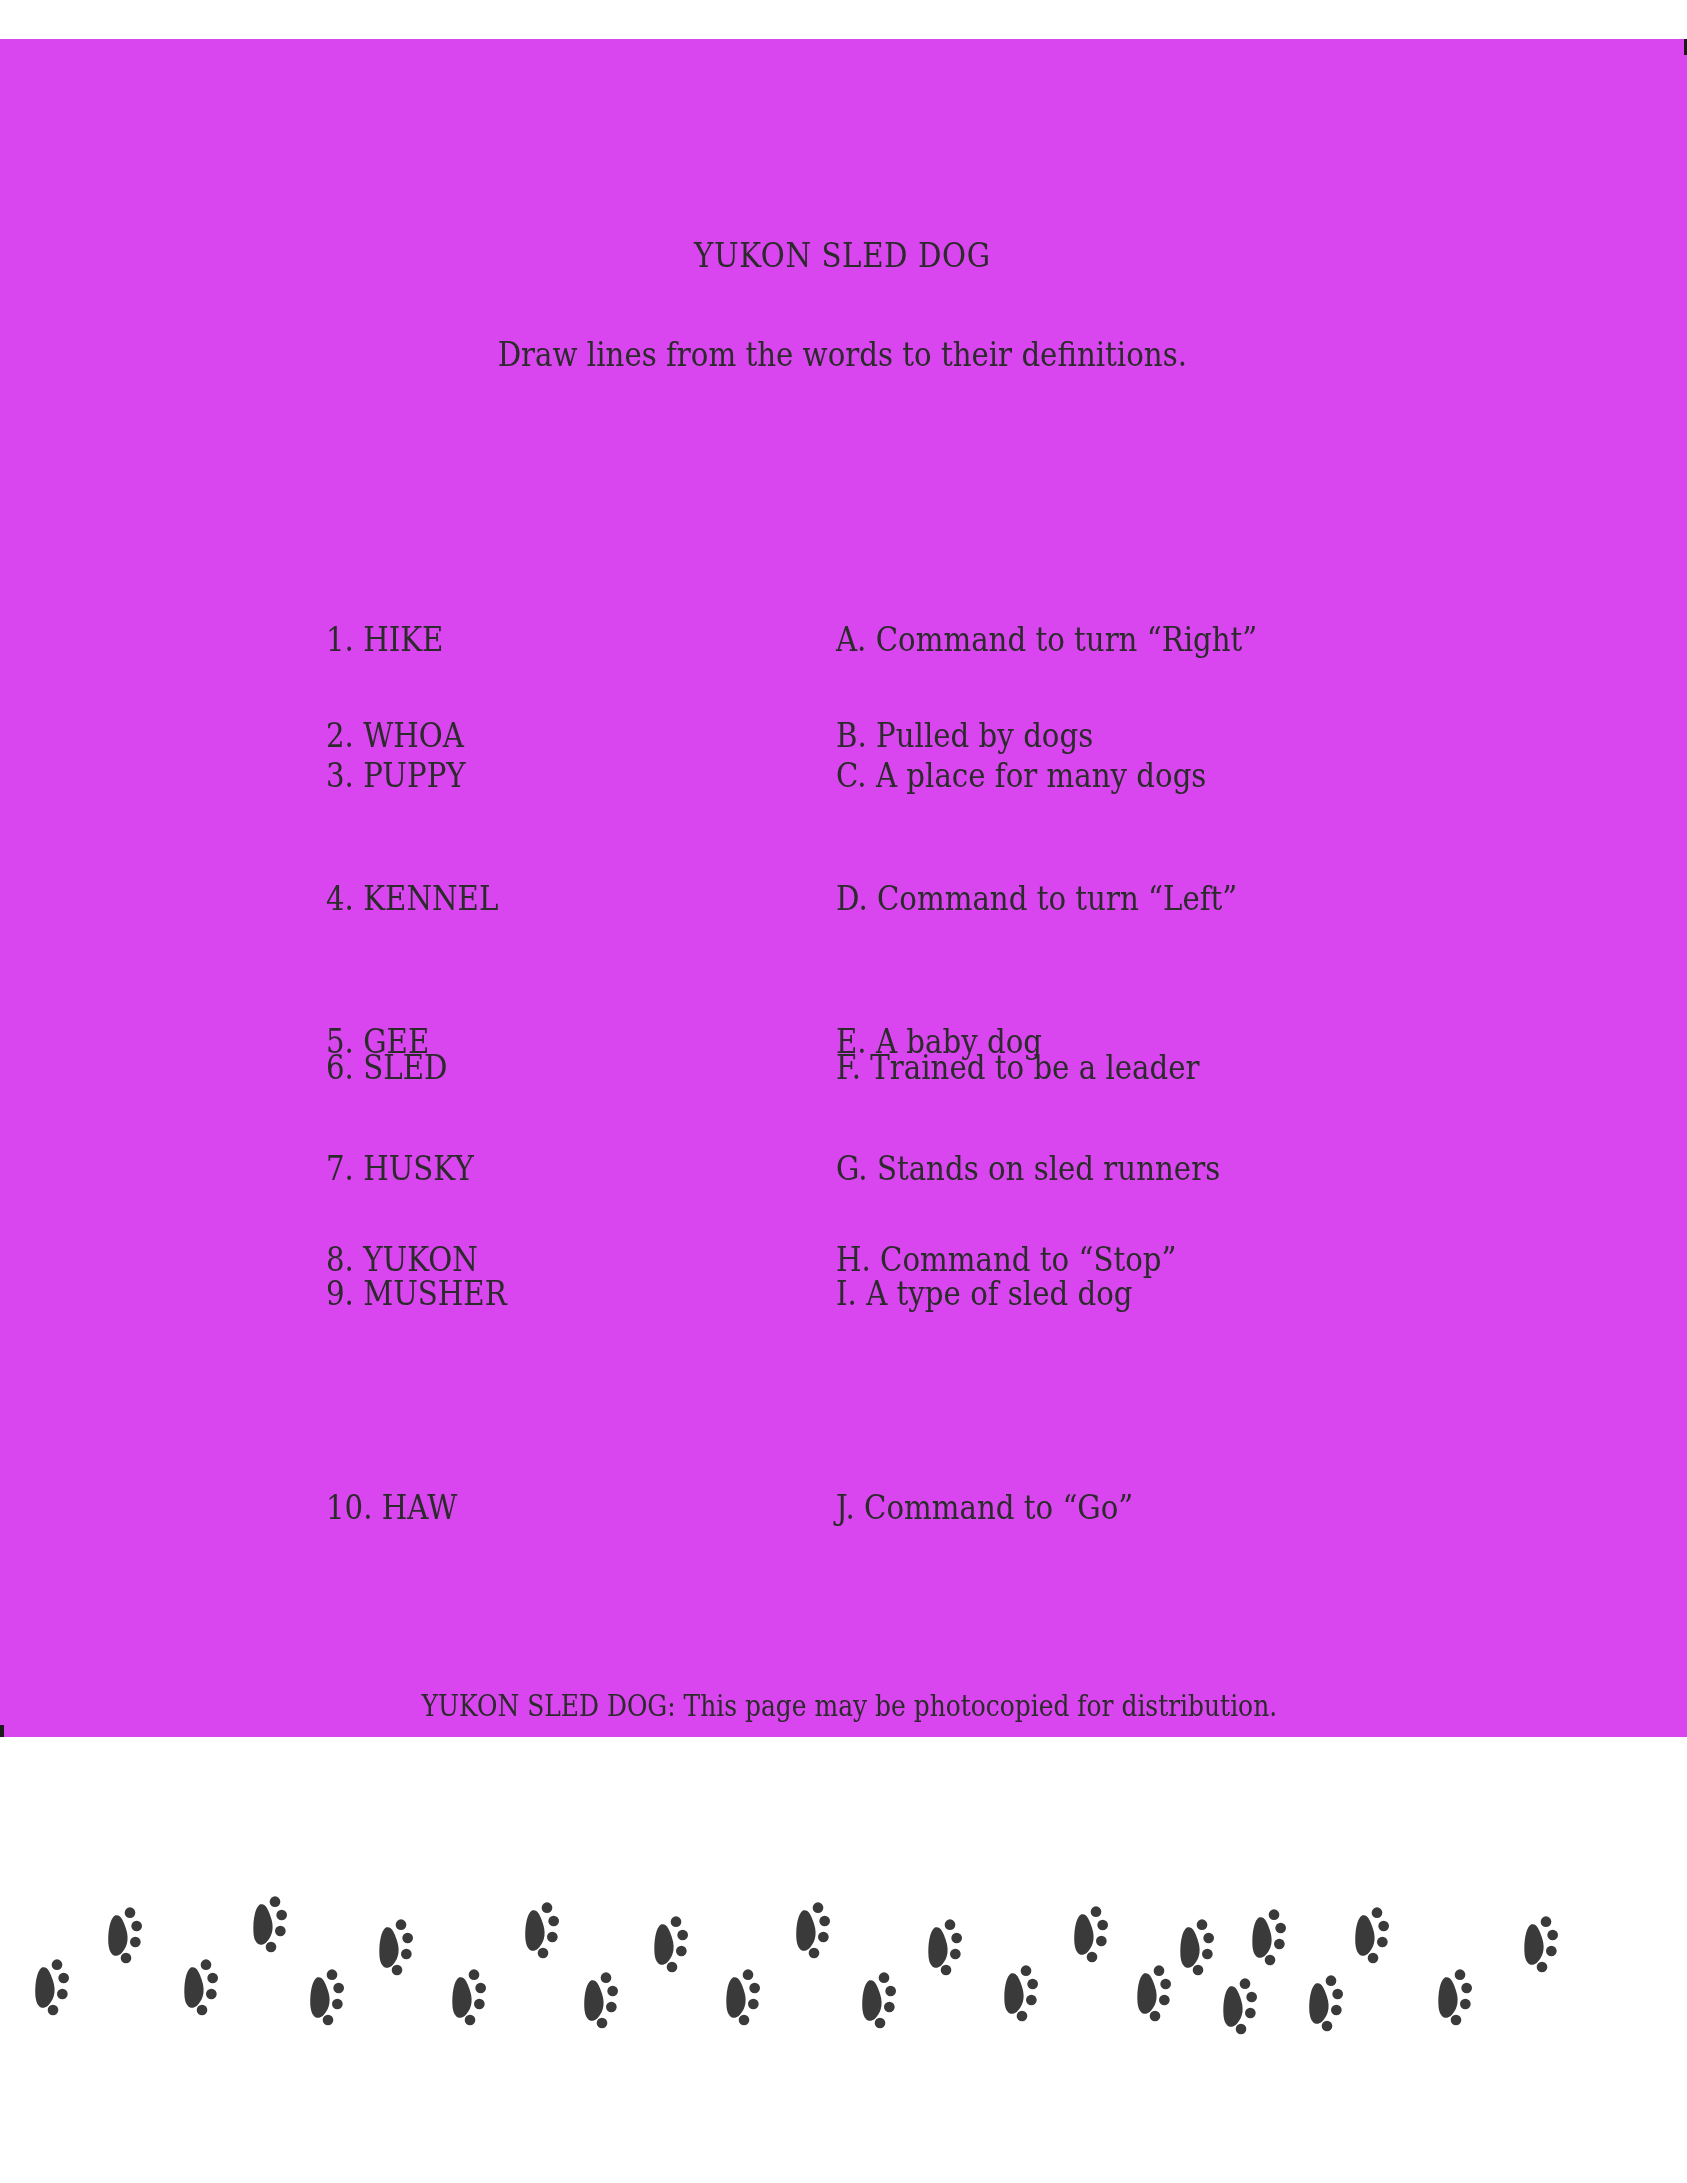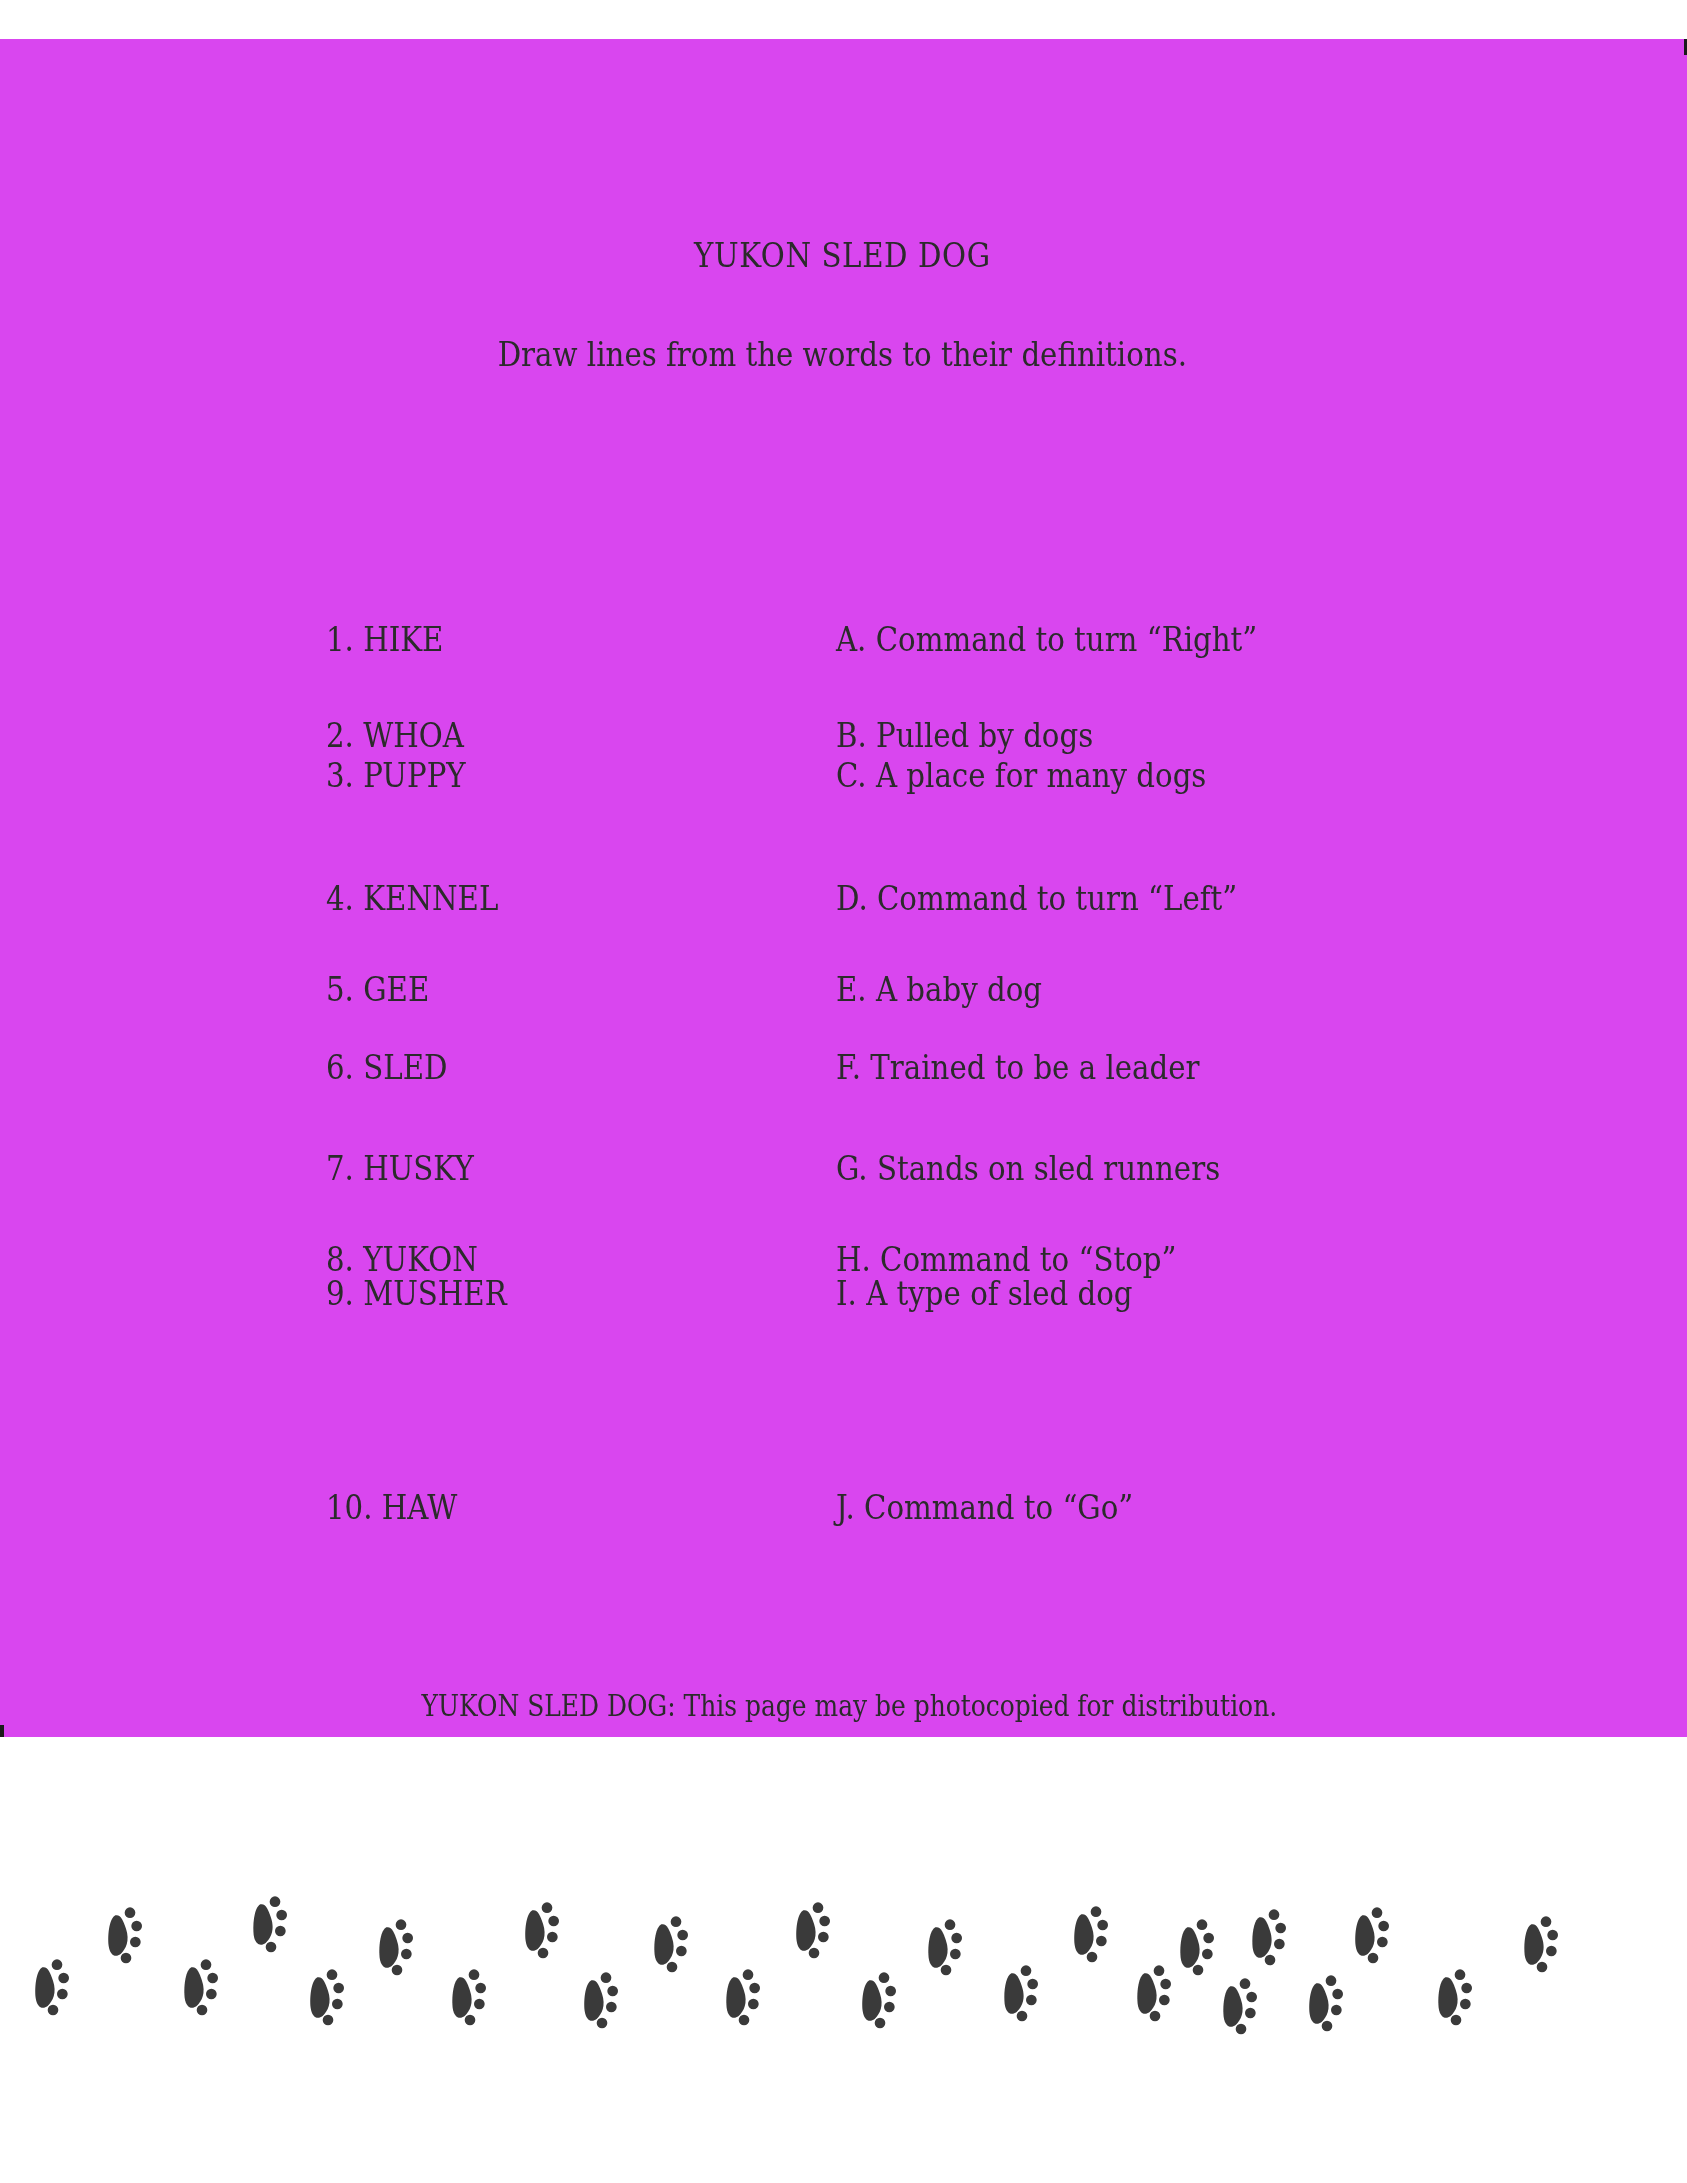"5. GEE" div.row { top: 930px -> 982px }
